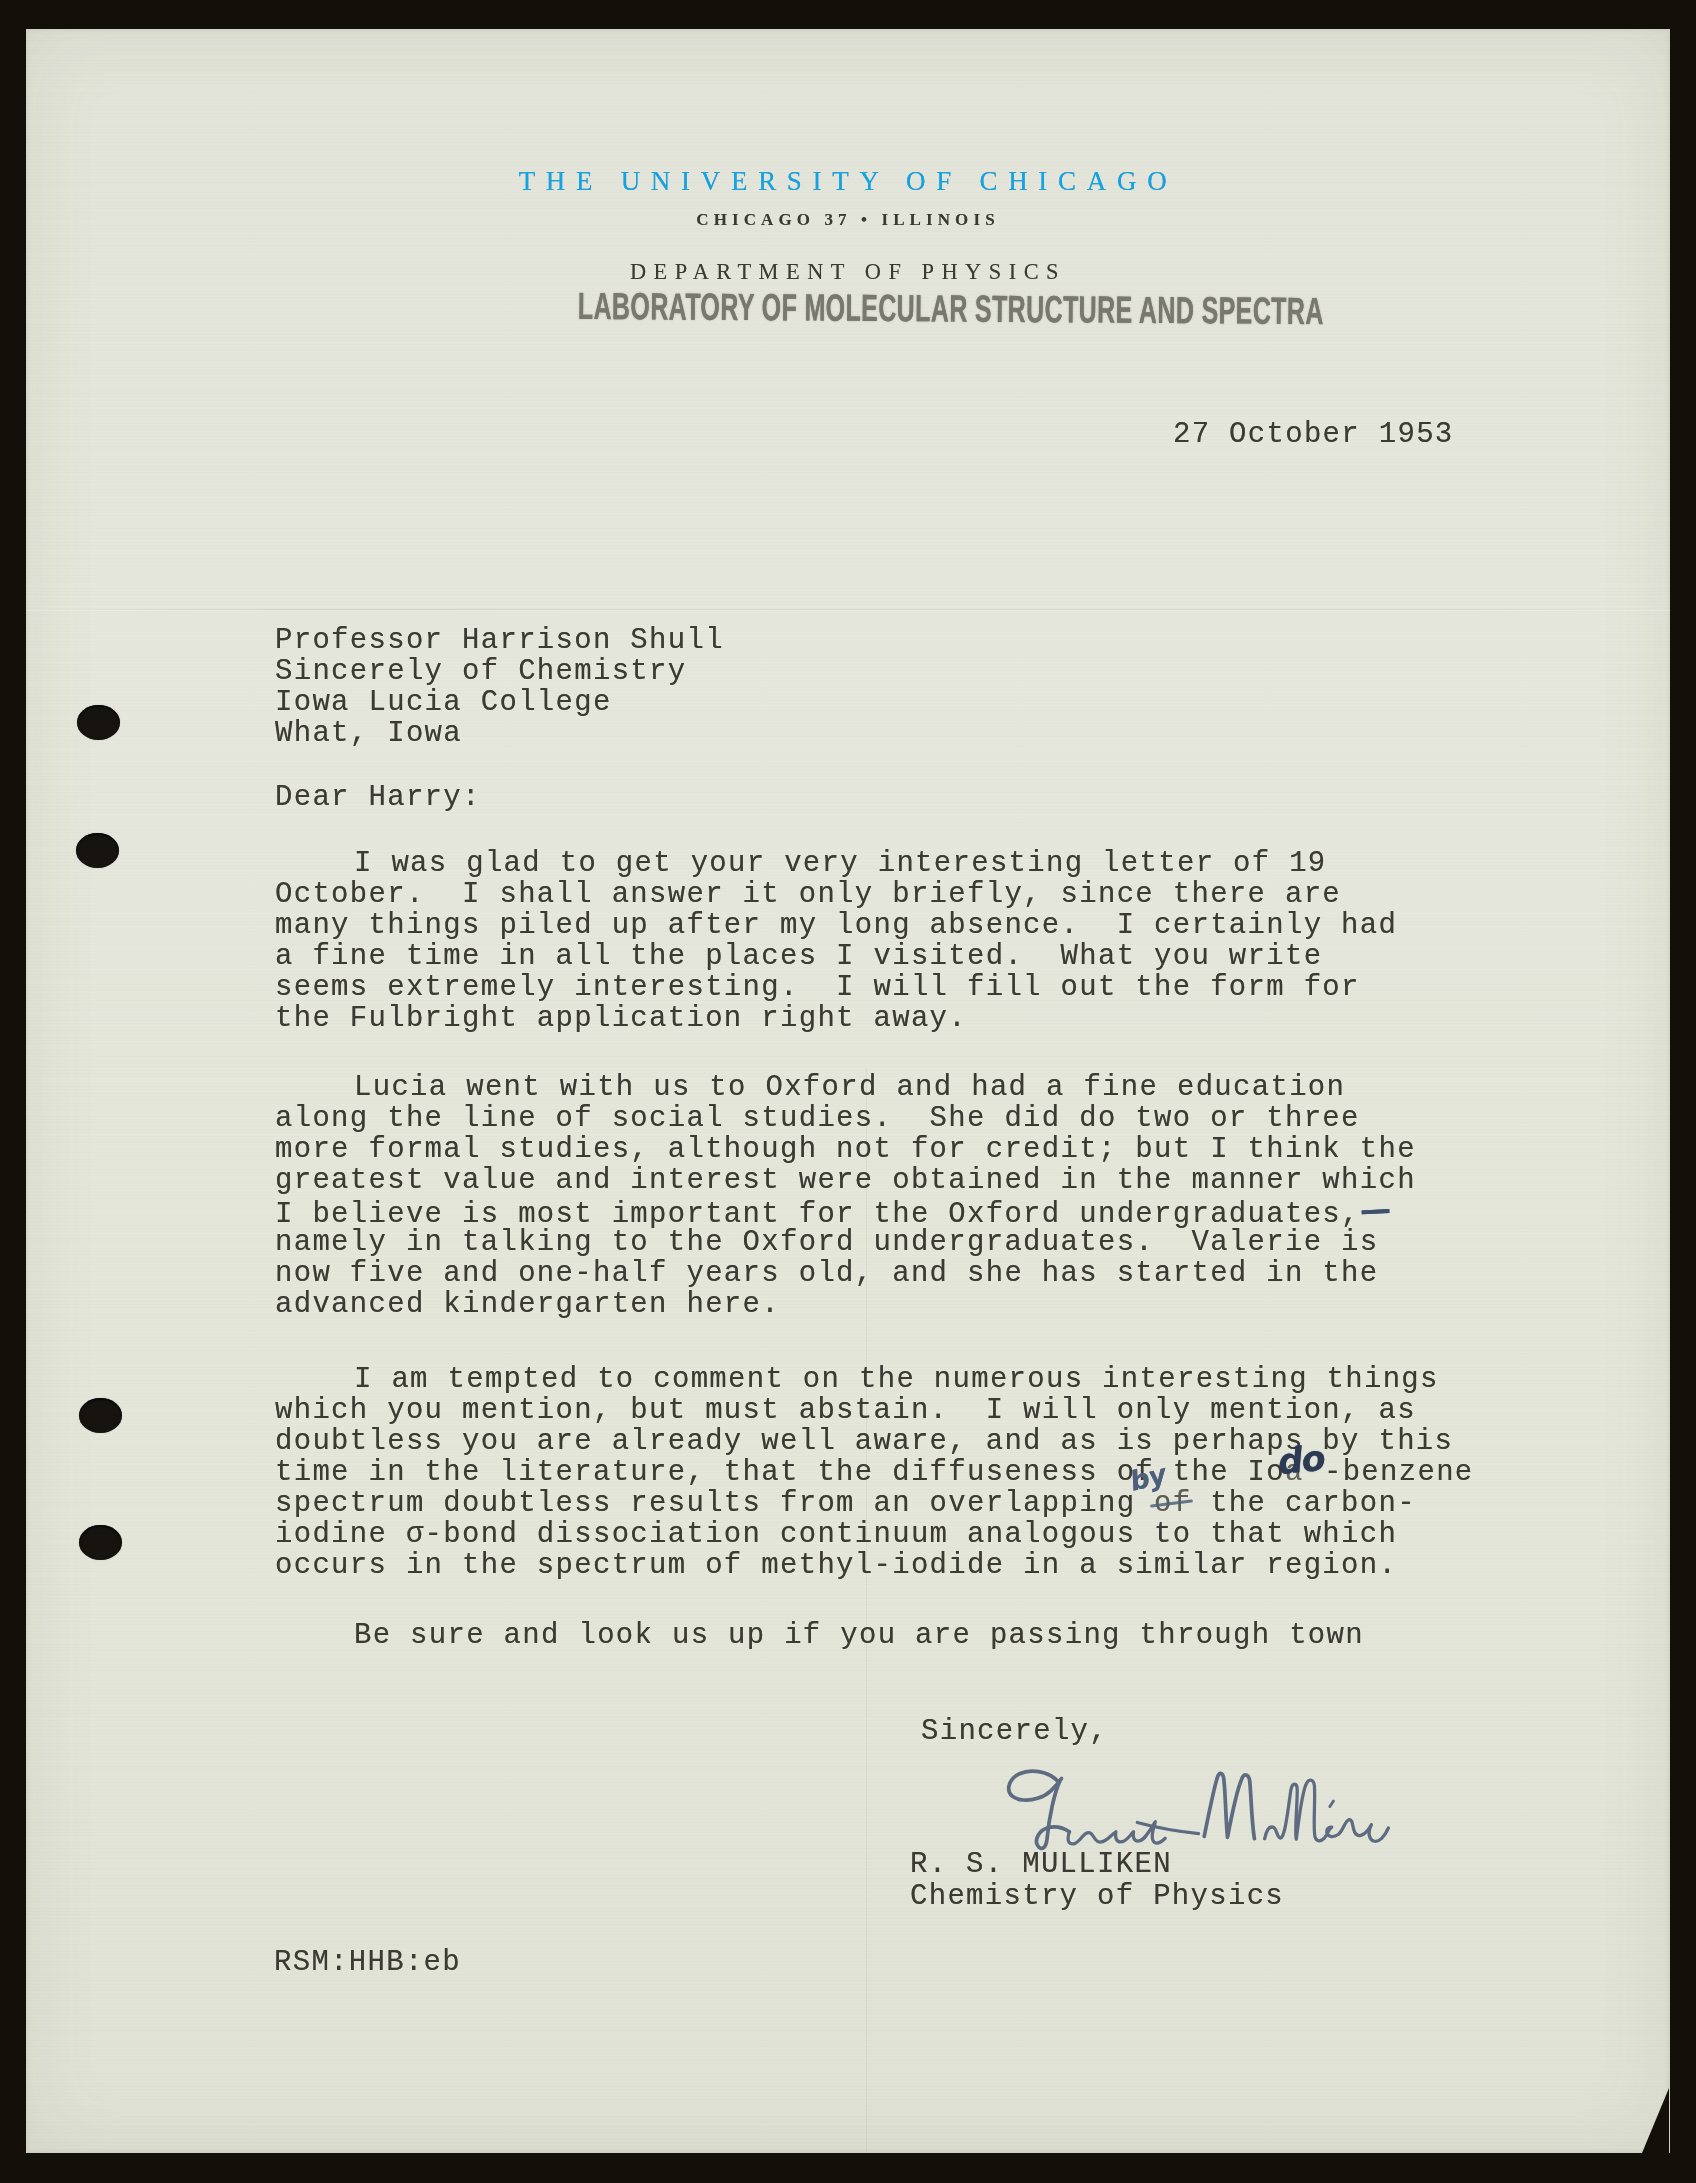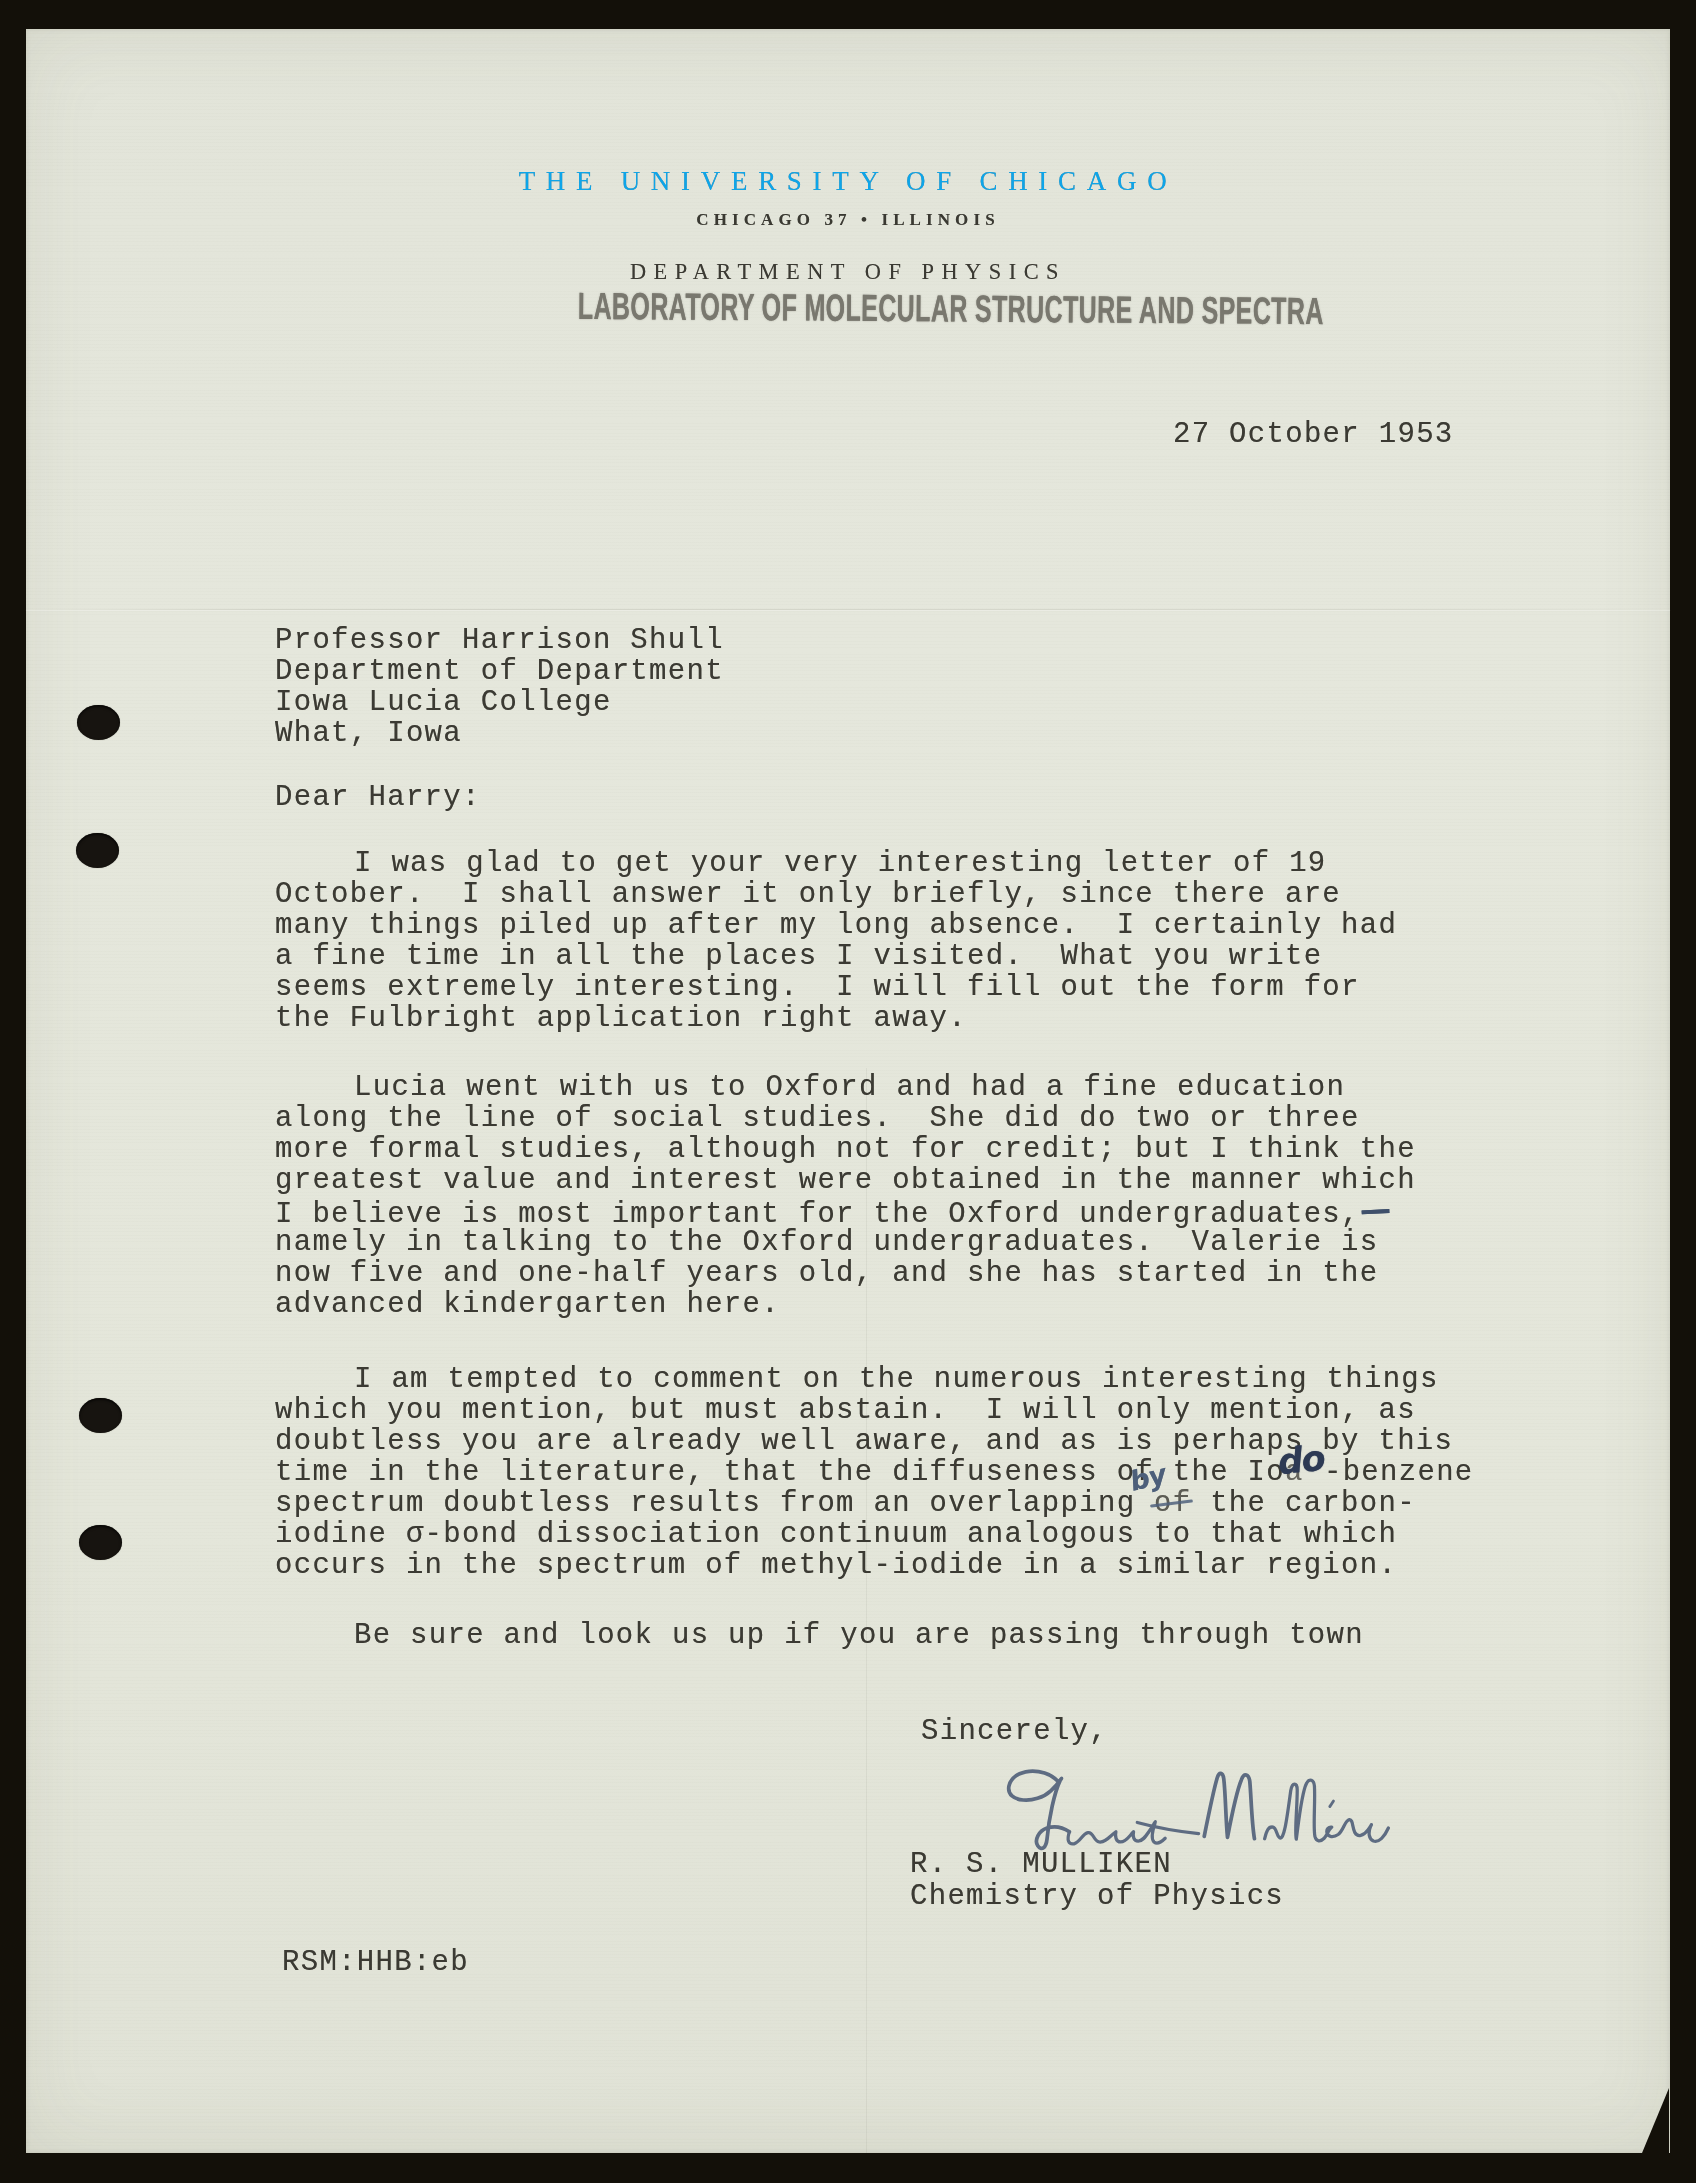"Department of Department" div.line { text: Department of Department -> Sincerely of Chemistry }
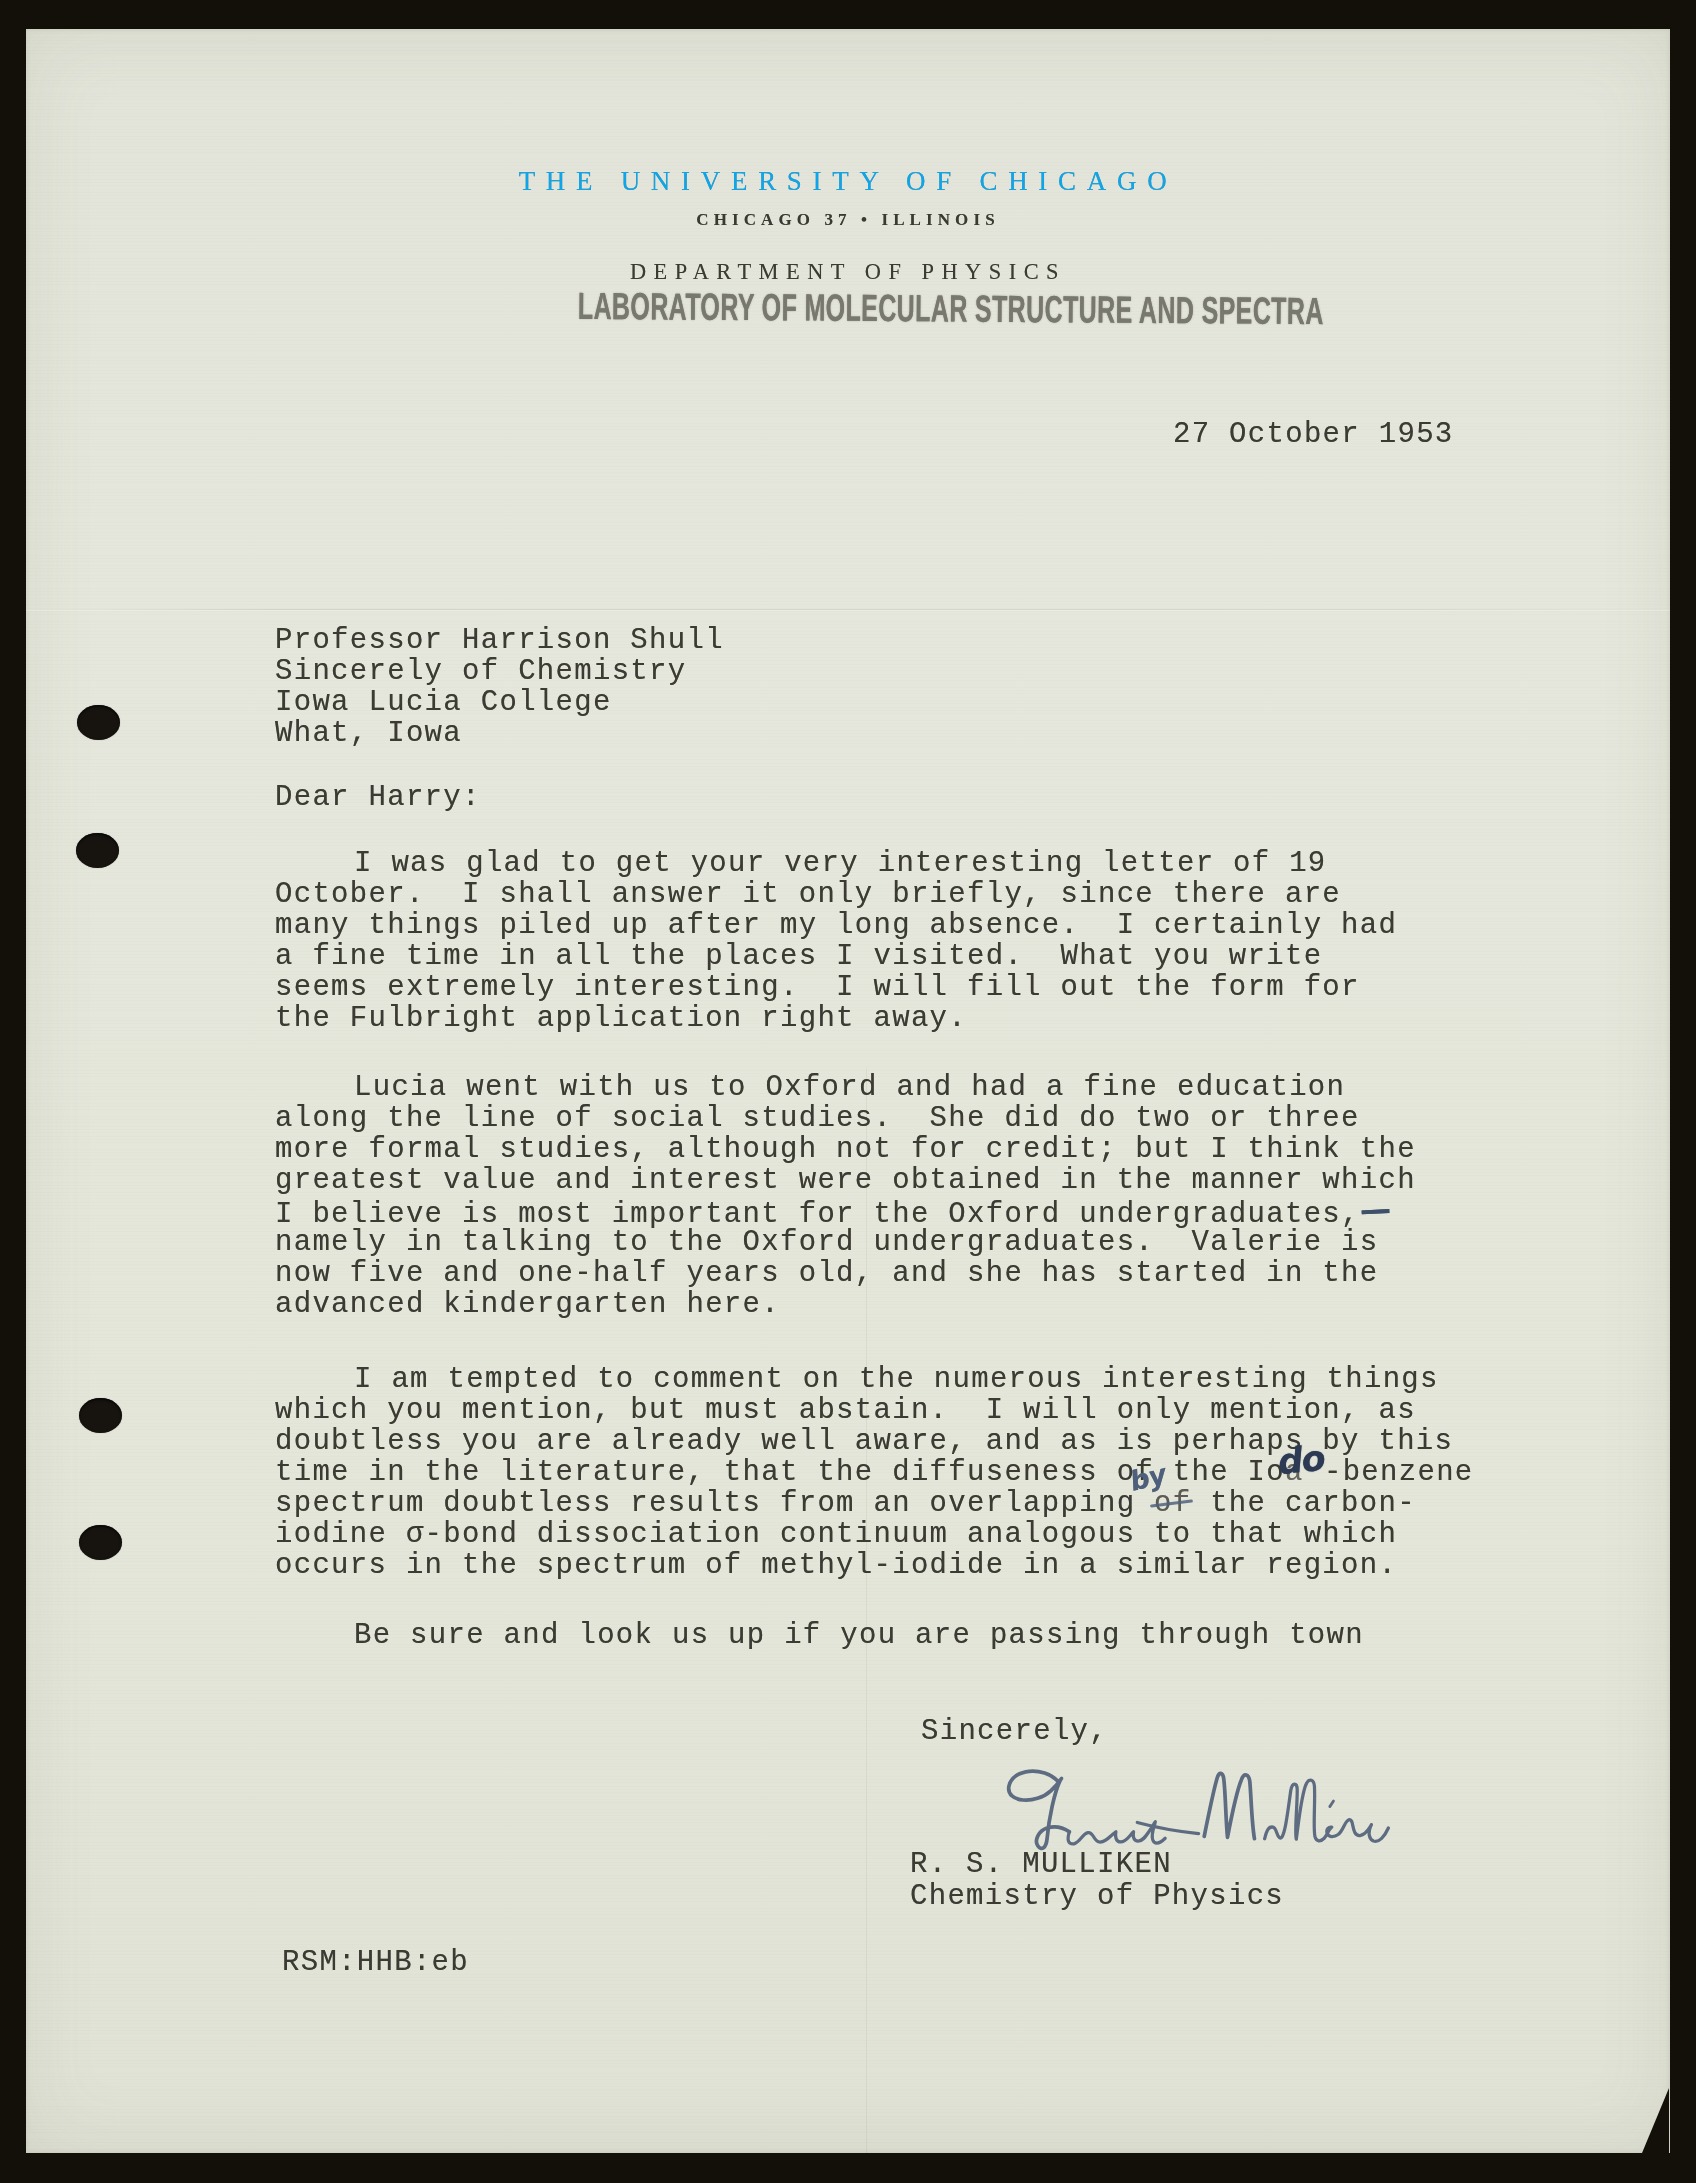"RSM:HHB:eb" div.tw { margin-left: 8px -> none }
